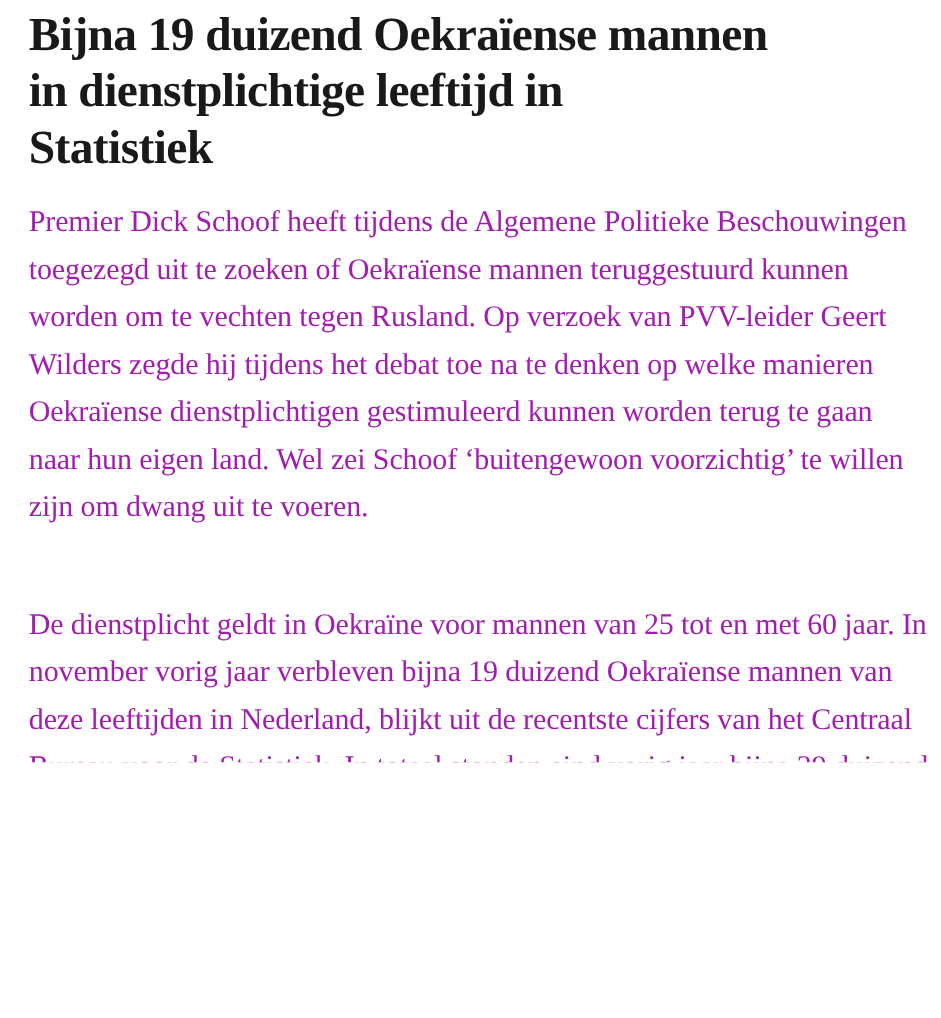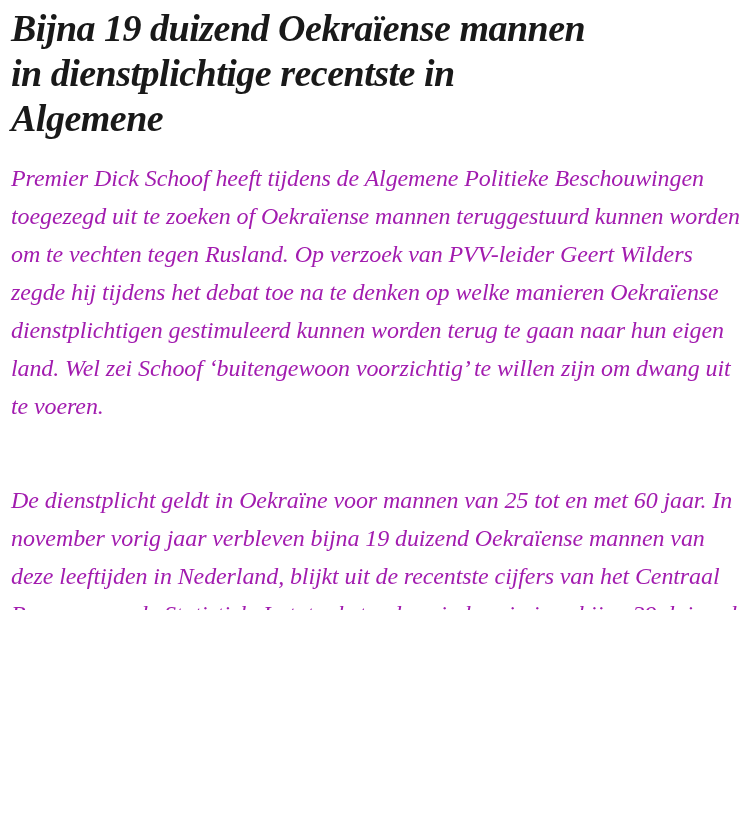"Bijna 19 duizend Oekraïense mannen" .page { font-style: italic -> none; padding: 6px 10px 0 11px -> 6px 10px 0 23px }
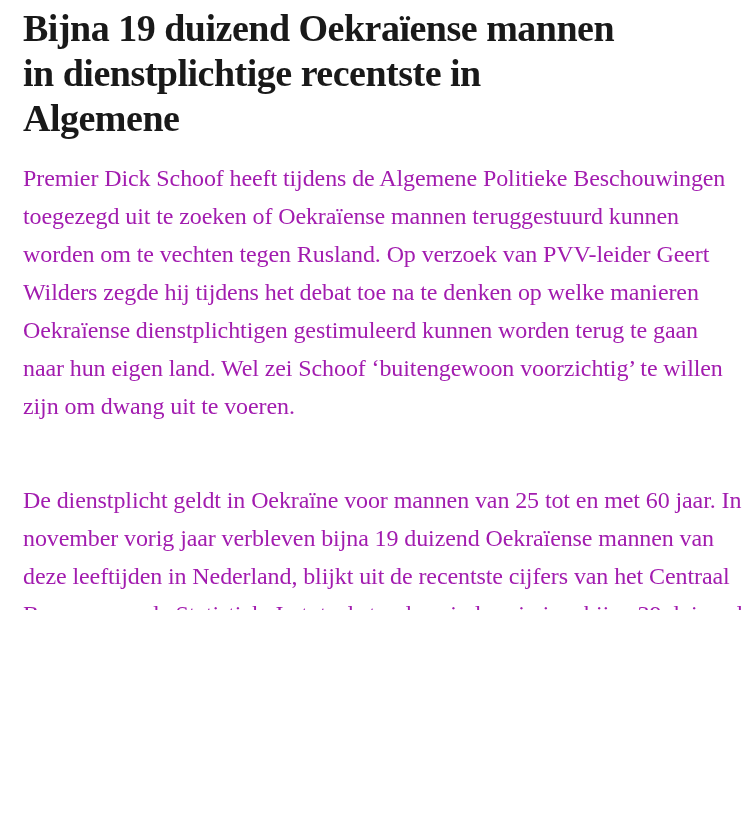"in dienstplichtige recentste in" span.headline-line { text: recentste -> leeftijd }
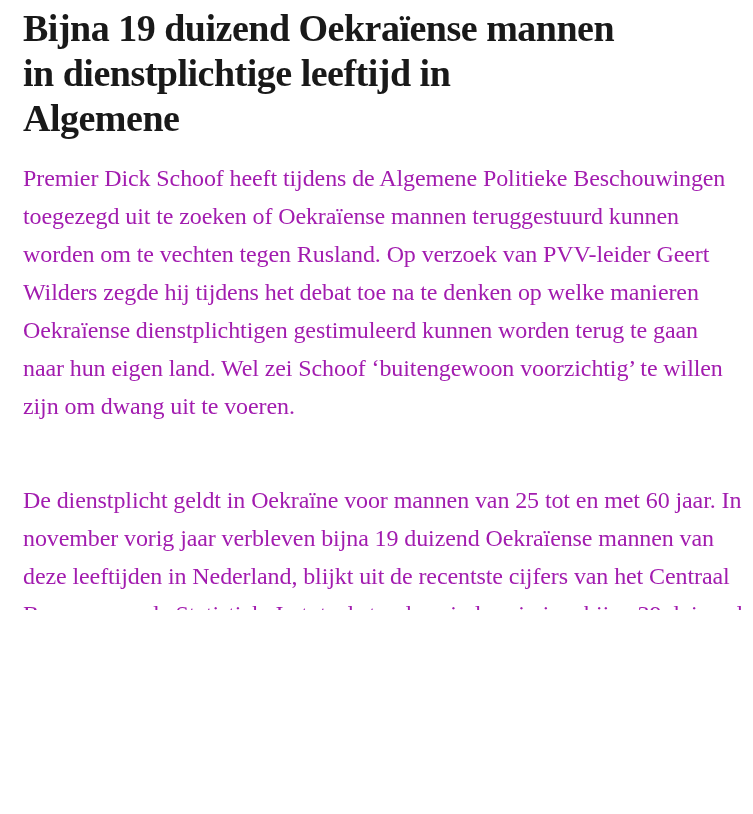"Algemene" span.headline-line { text: Algemene -> Statistiek }
